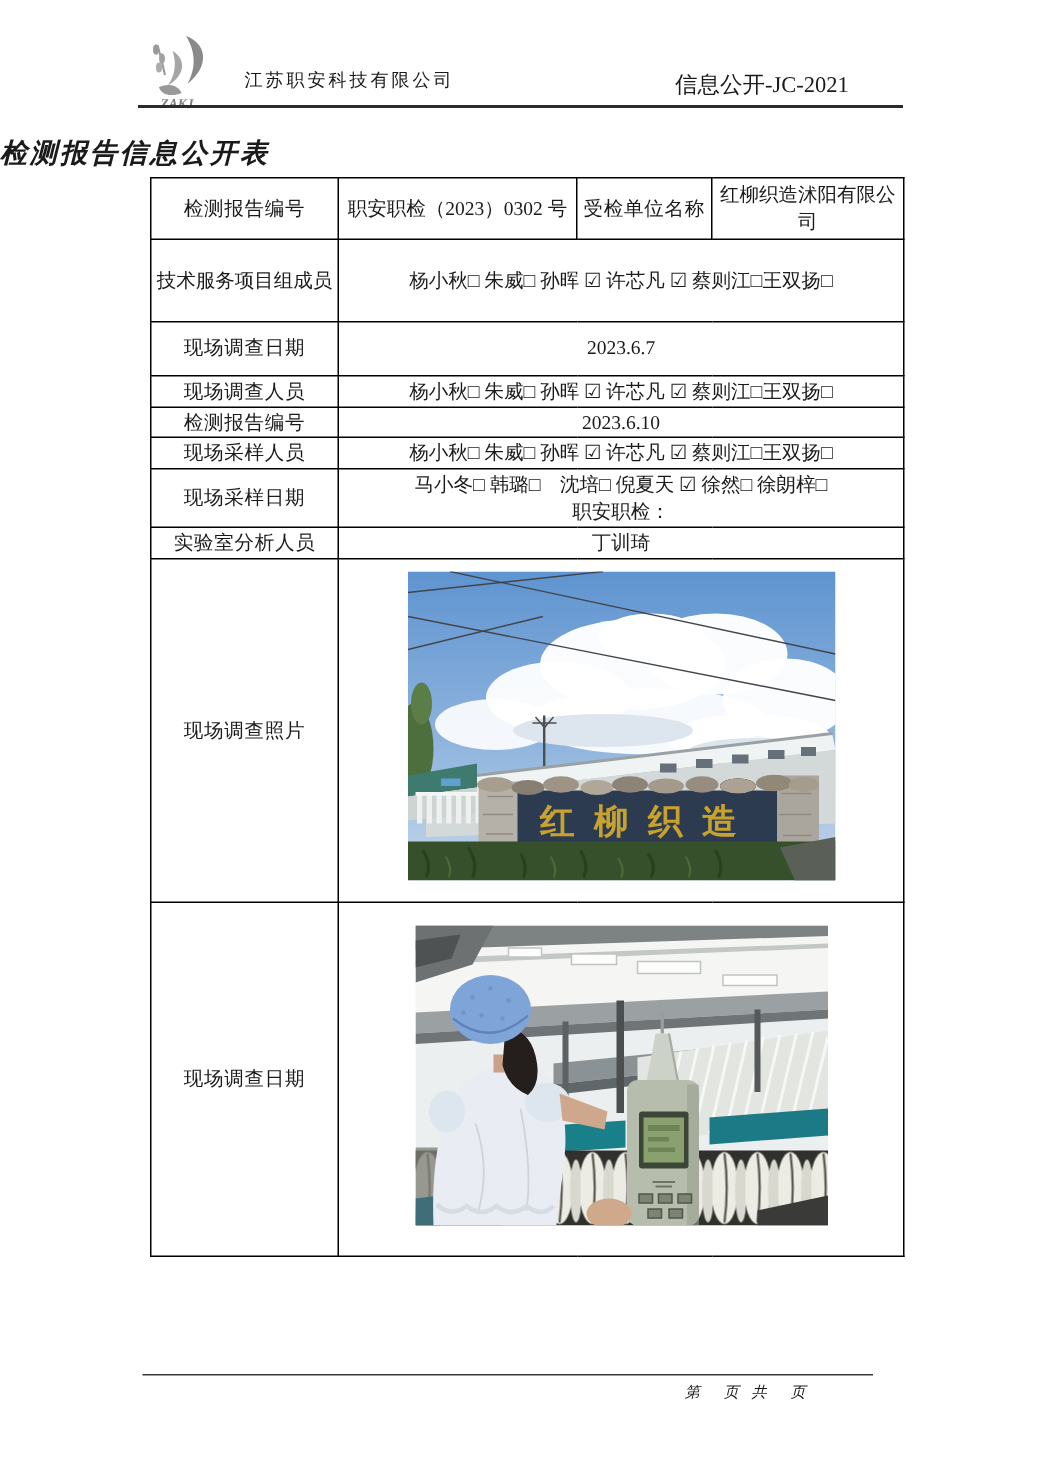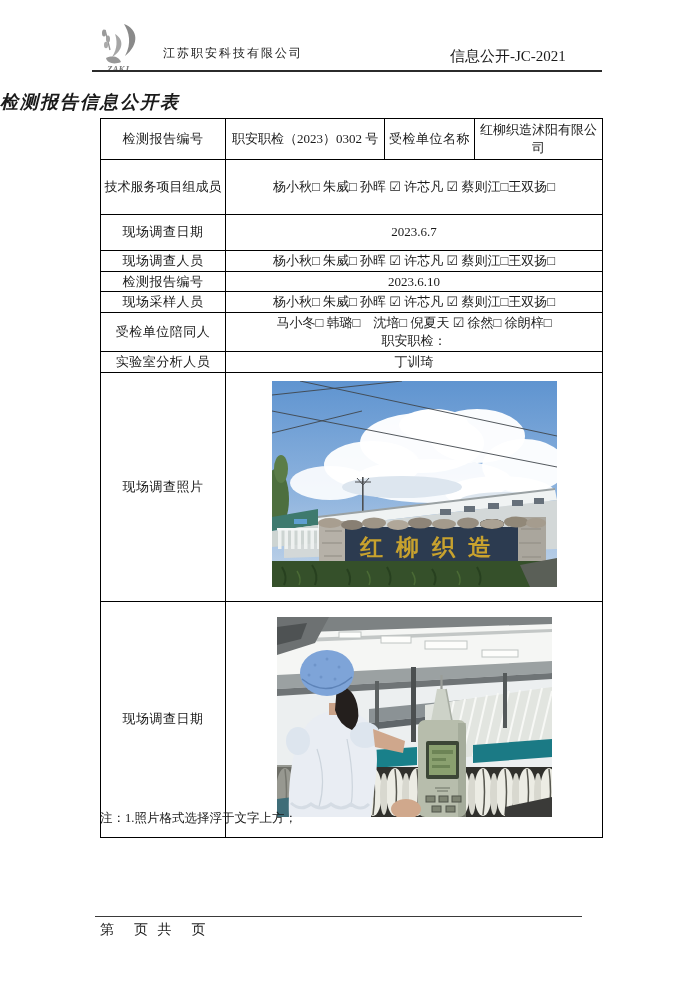"受检单位陪同人" td.lab { text: 受检单位陪同人 -> 现场采样日期 }
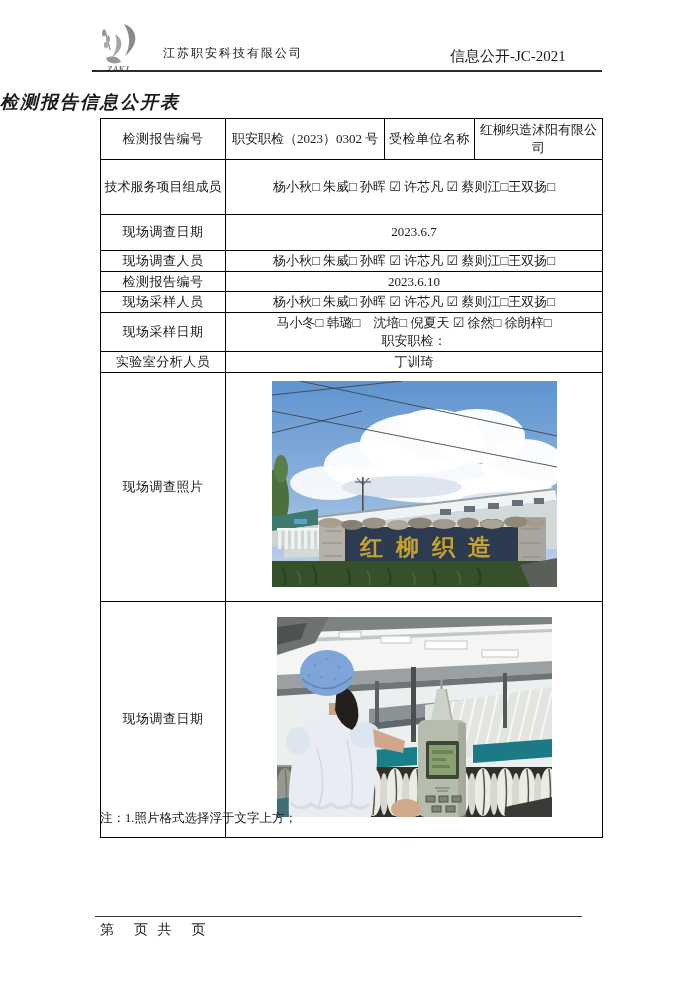"注：1.照片格式选择浮于文字上方；" div.note { html: <div>注：1.照片格式选择浮于文字上方；</div> -> none }
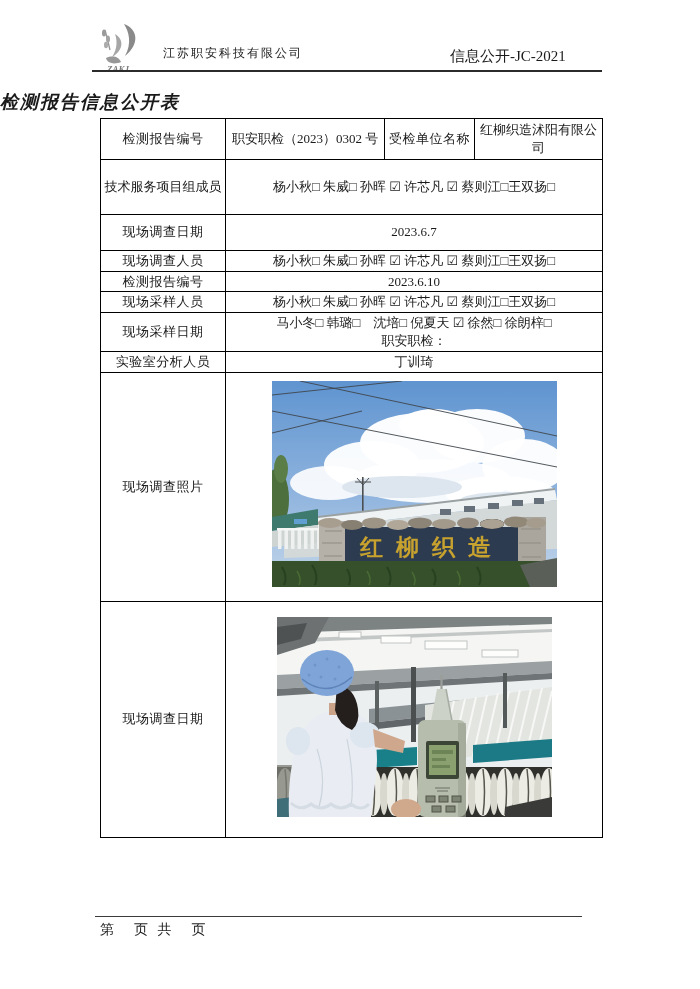"第 页 共 页" .ftr-text { font-size: 14px -> 10px; font-style: none -> italic; text-align: left -> right }
